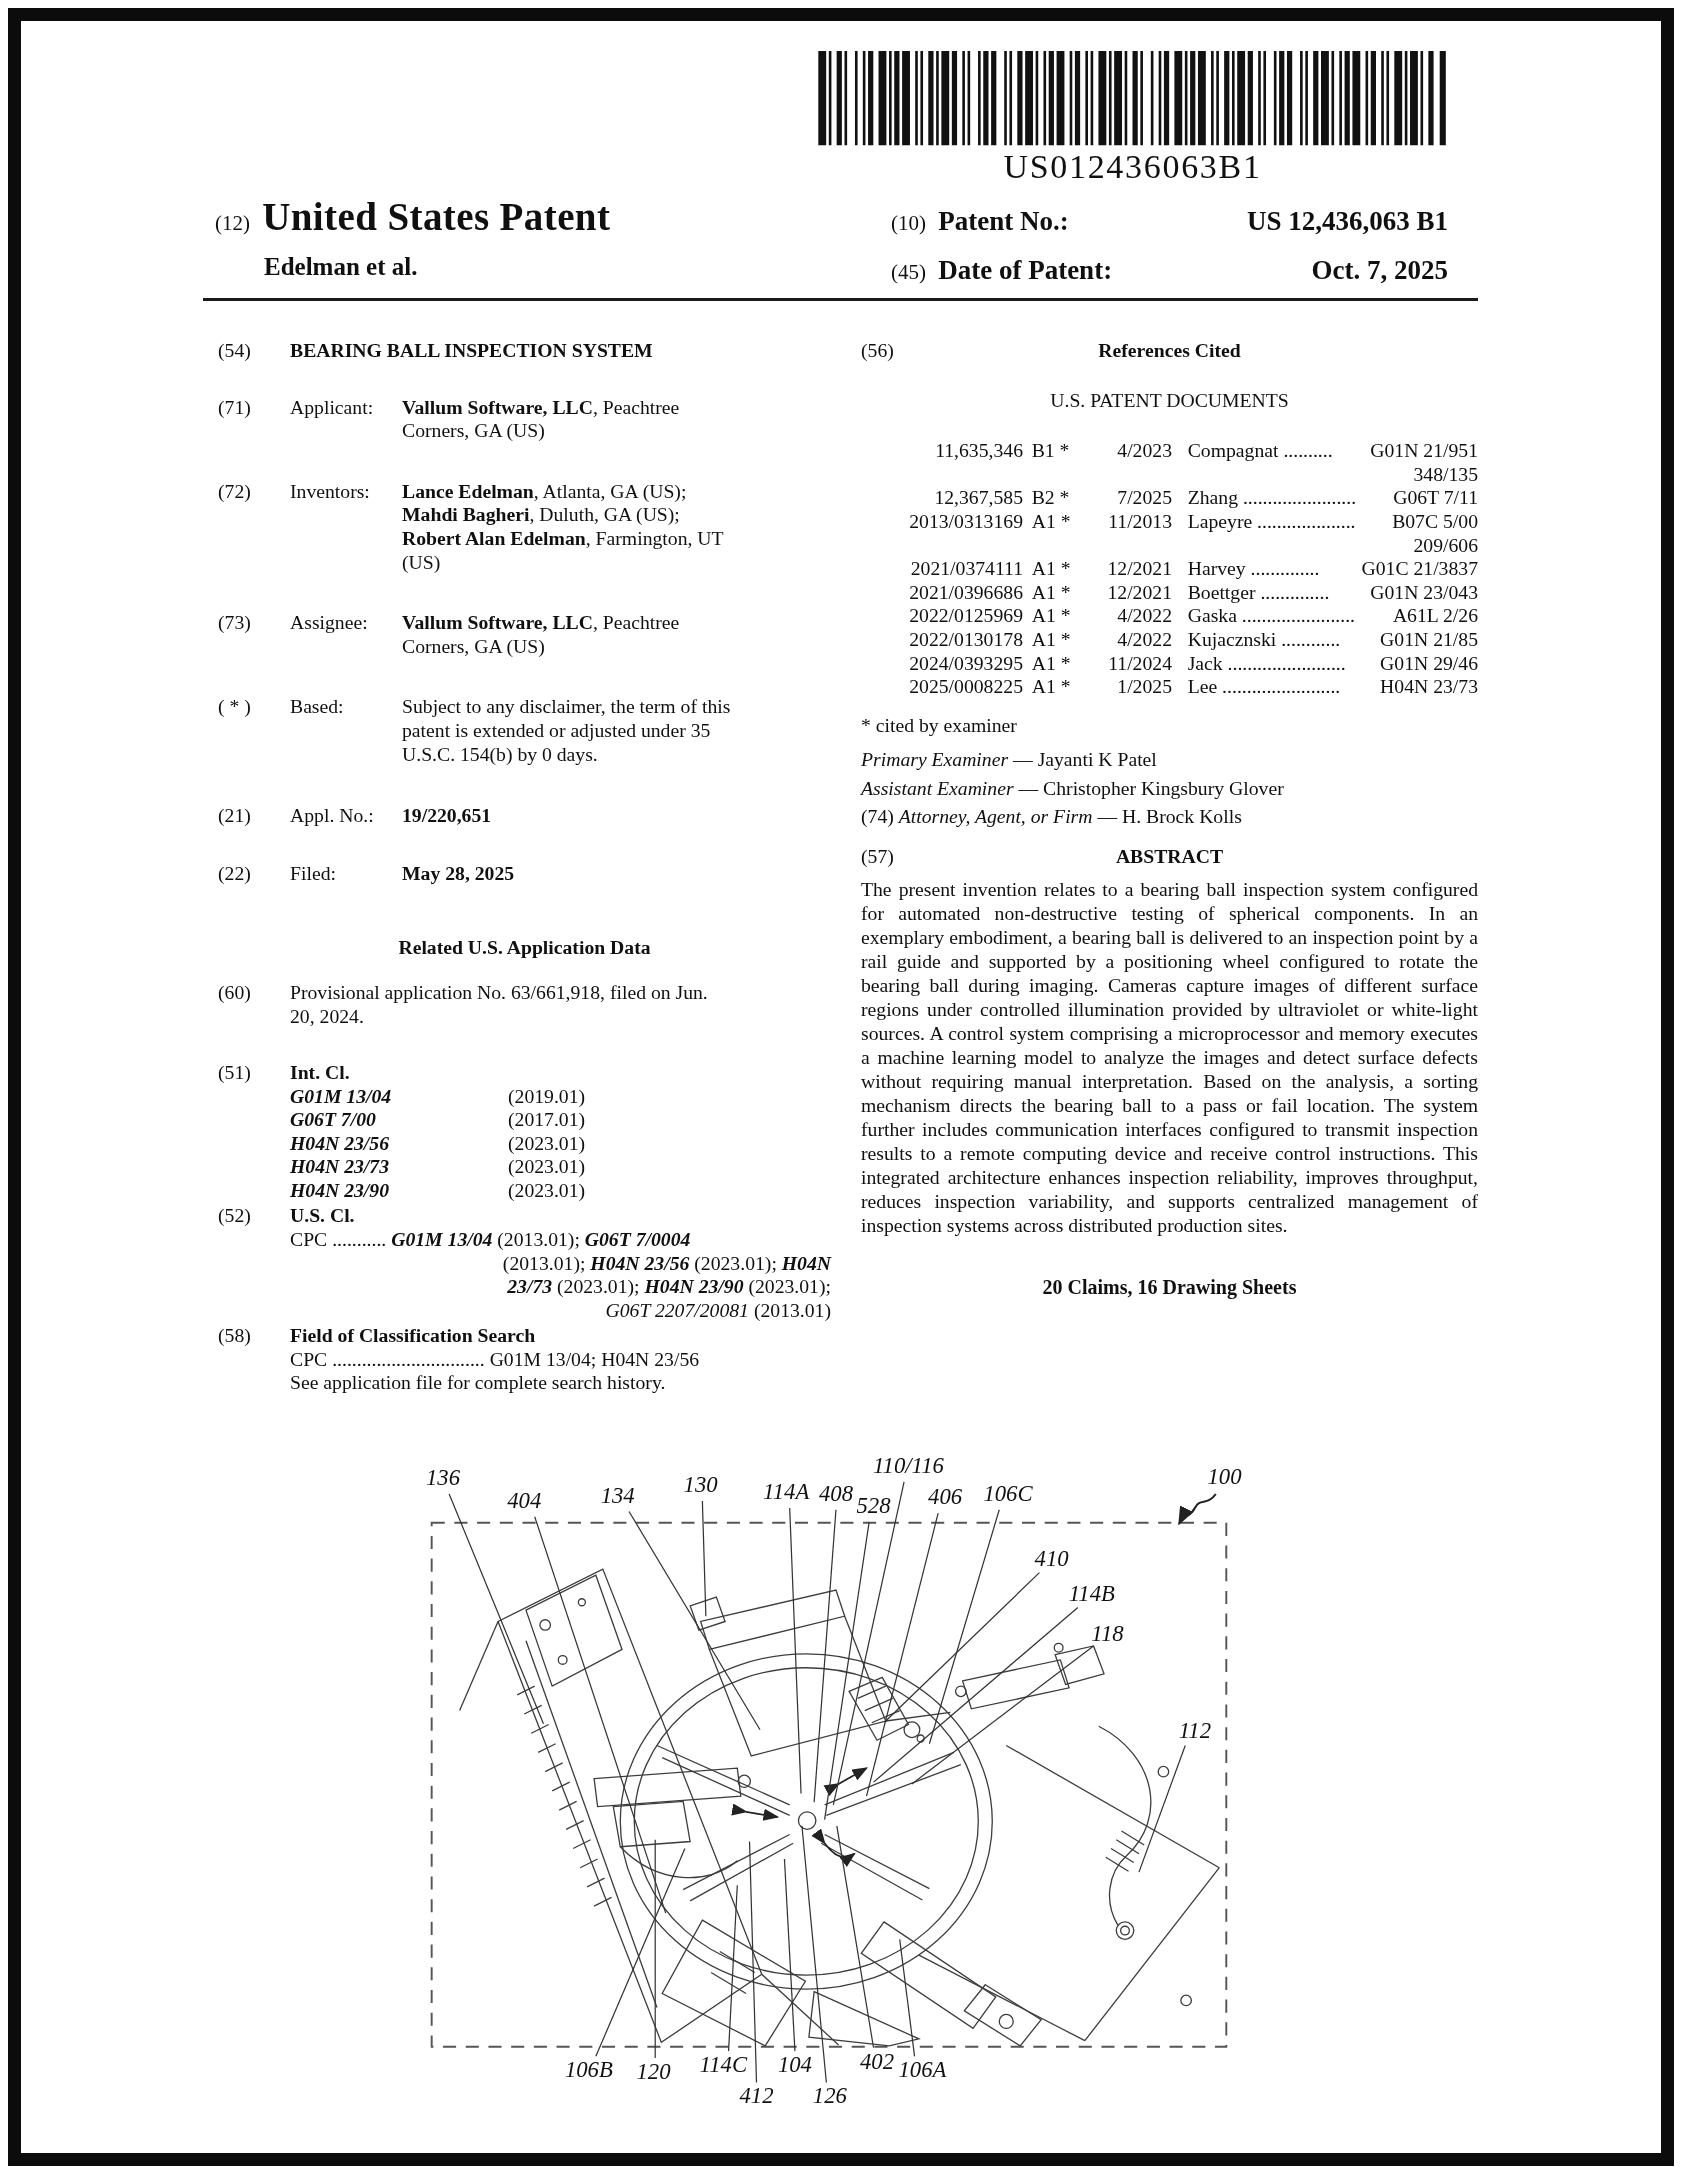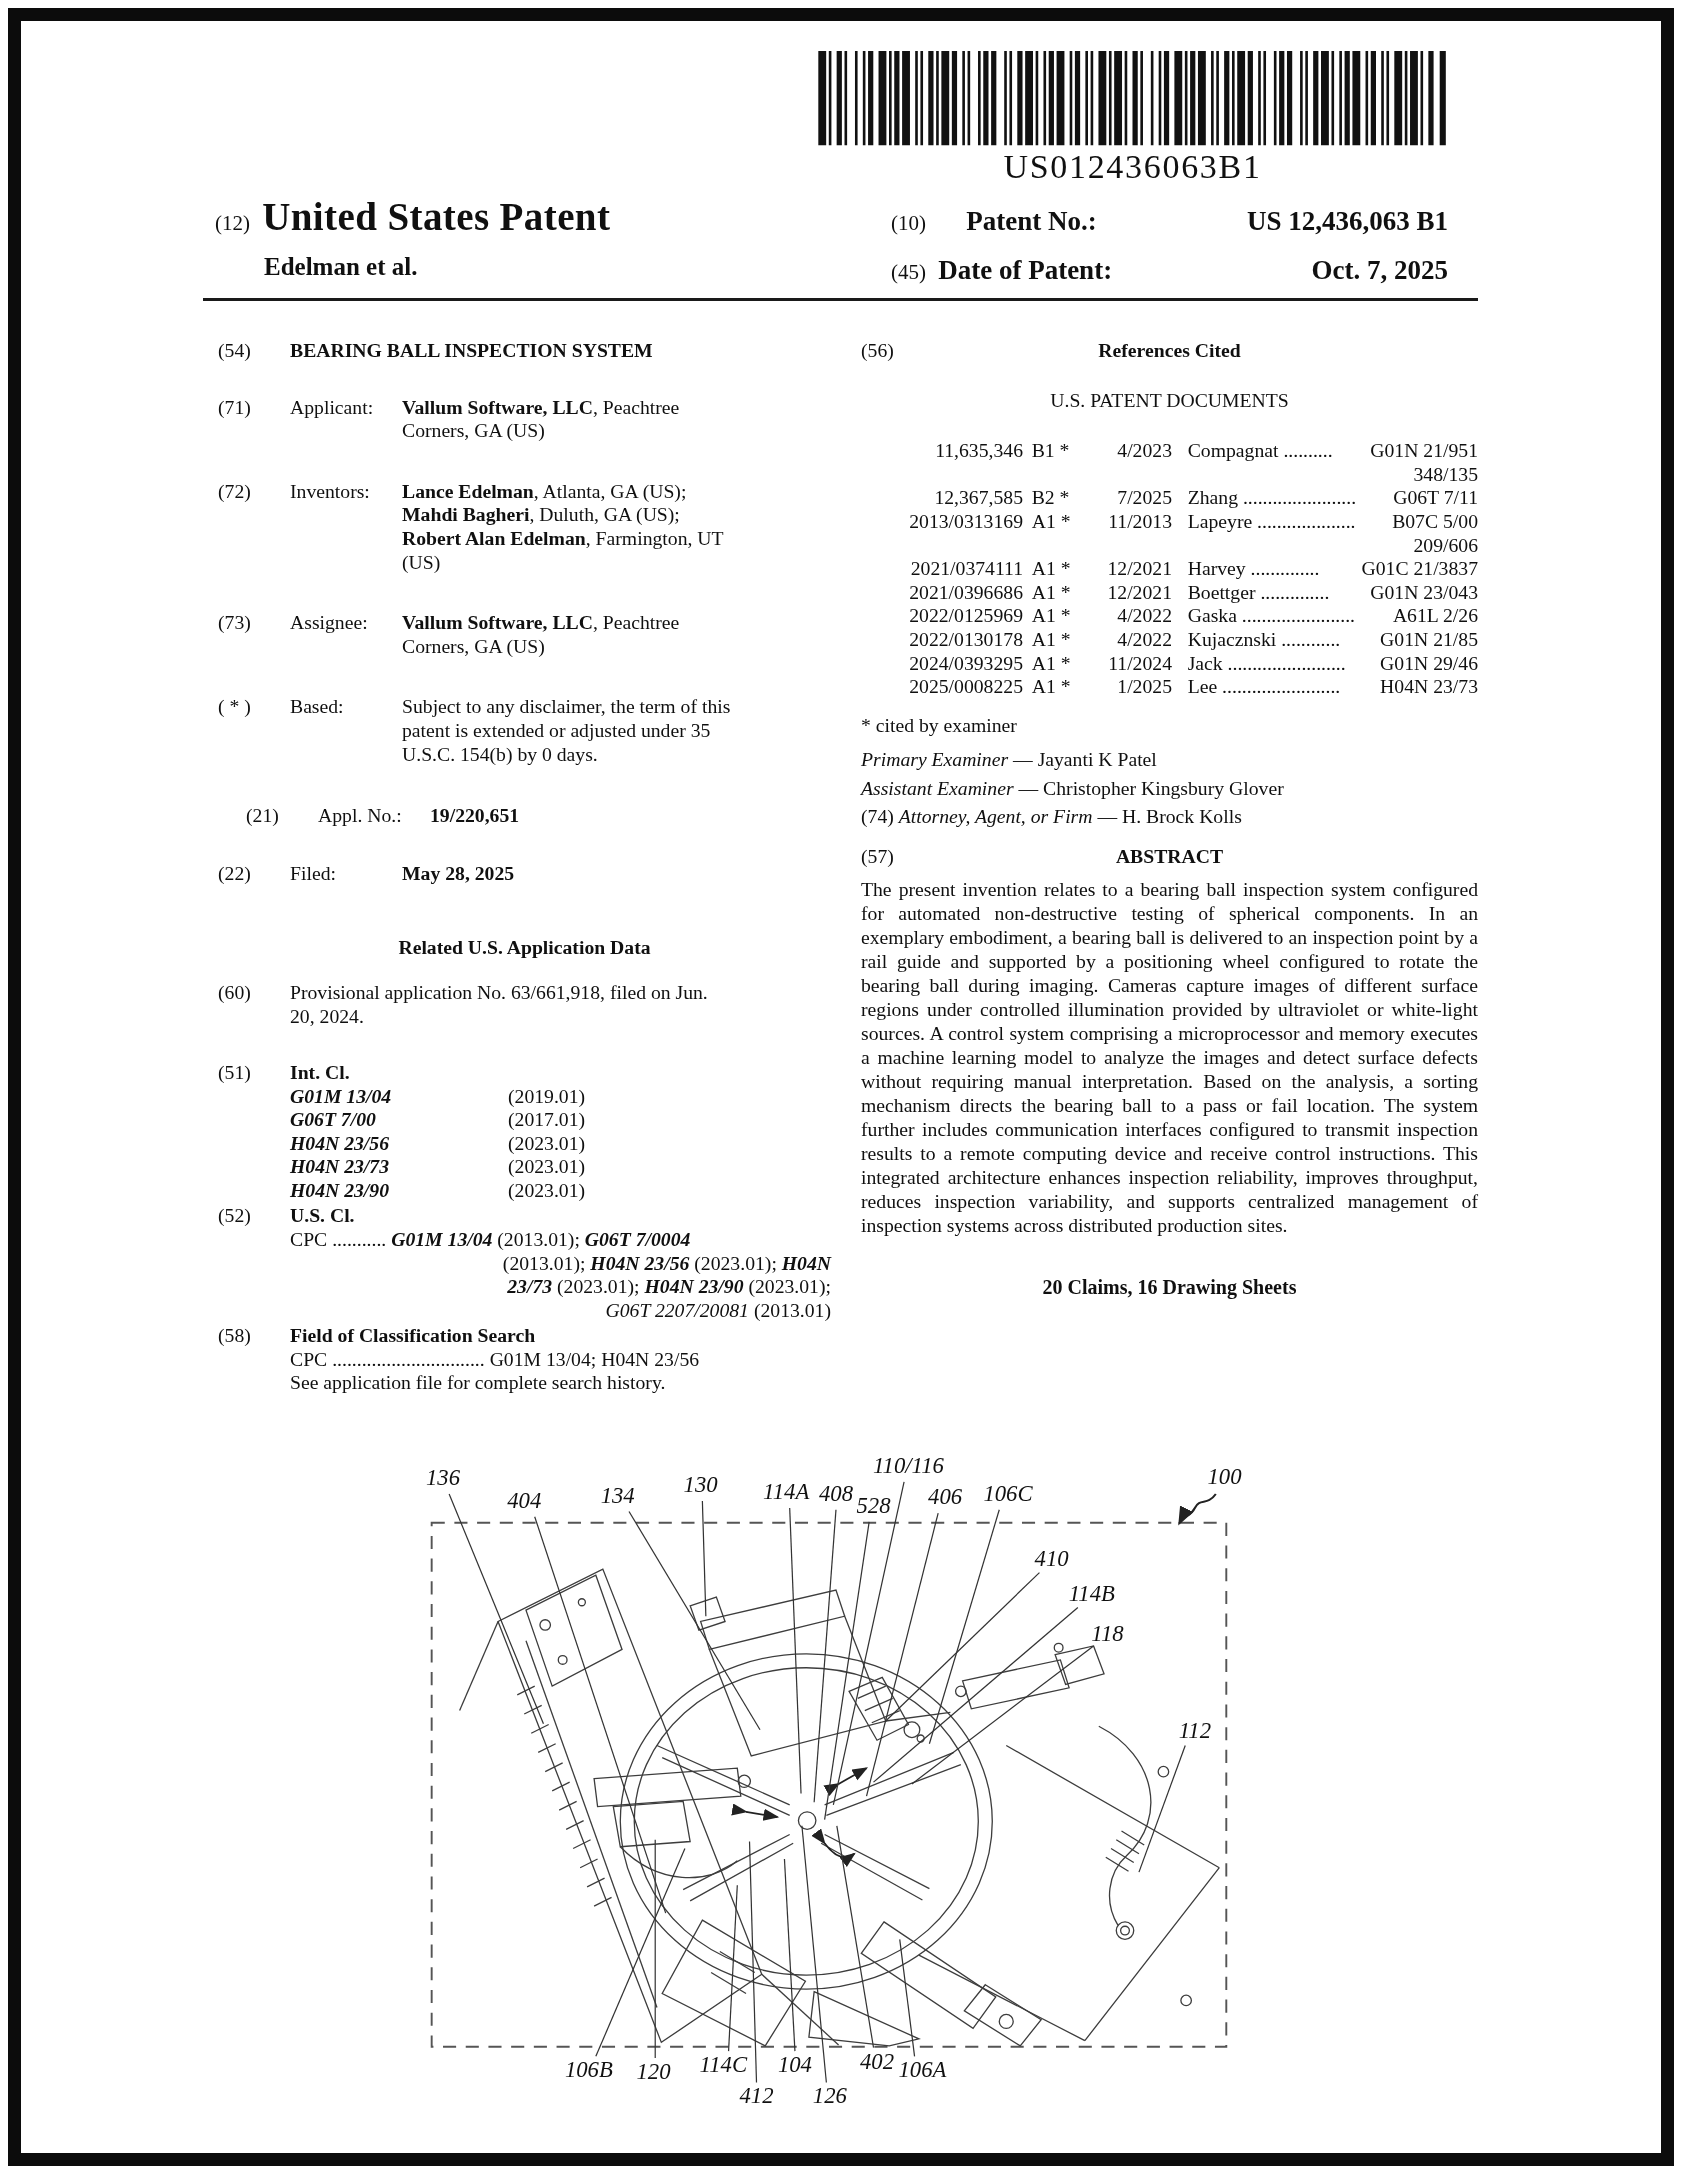"(10)" div.abs { gap: 28px -> none }
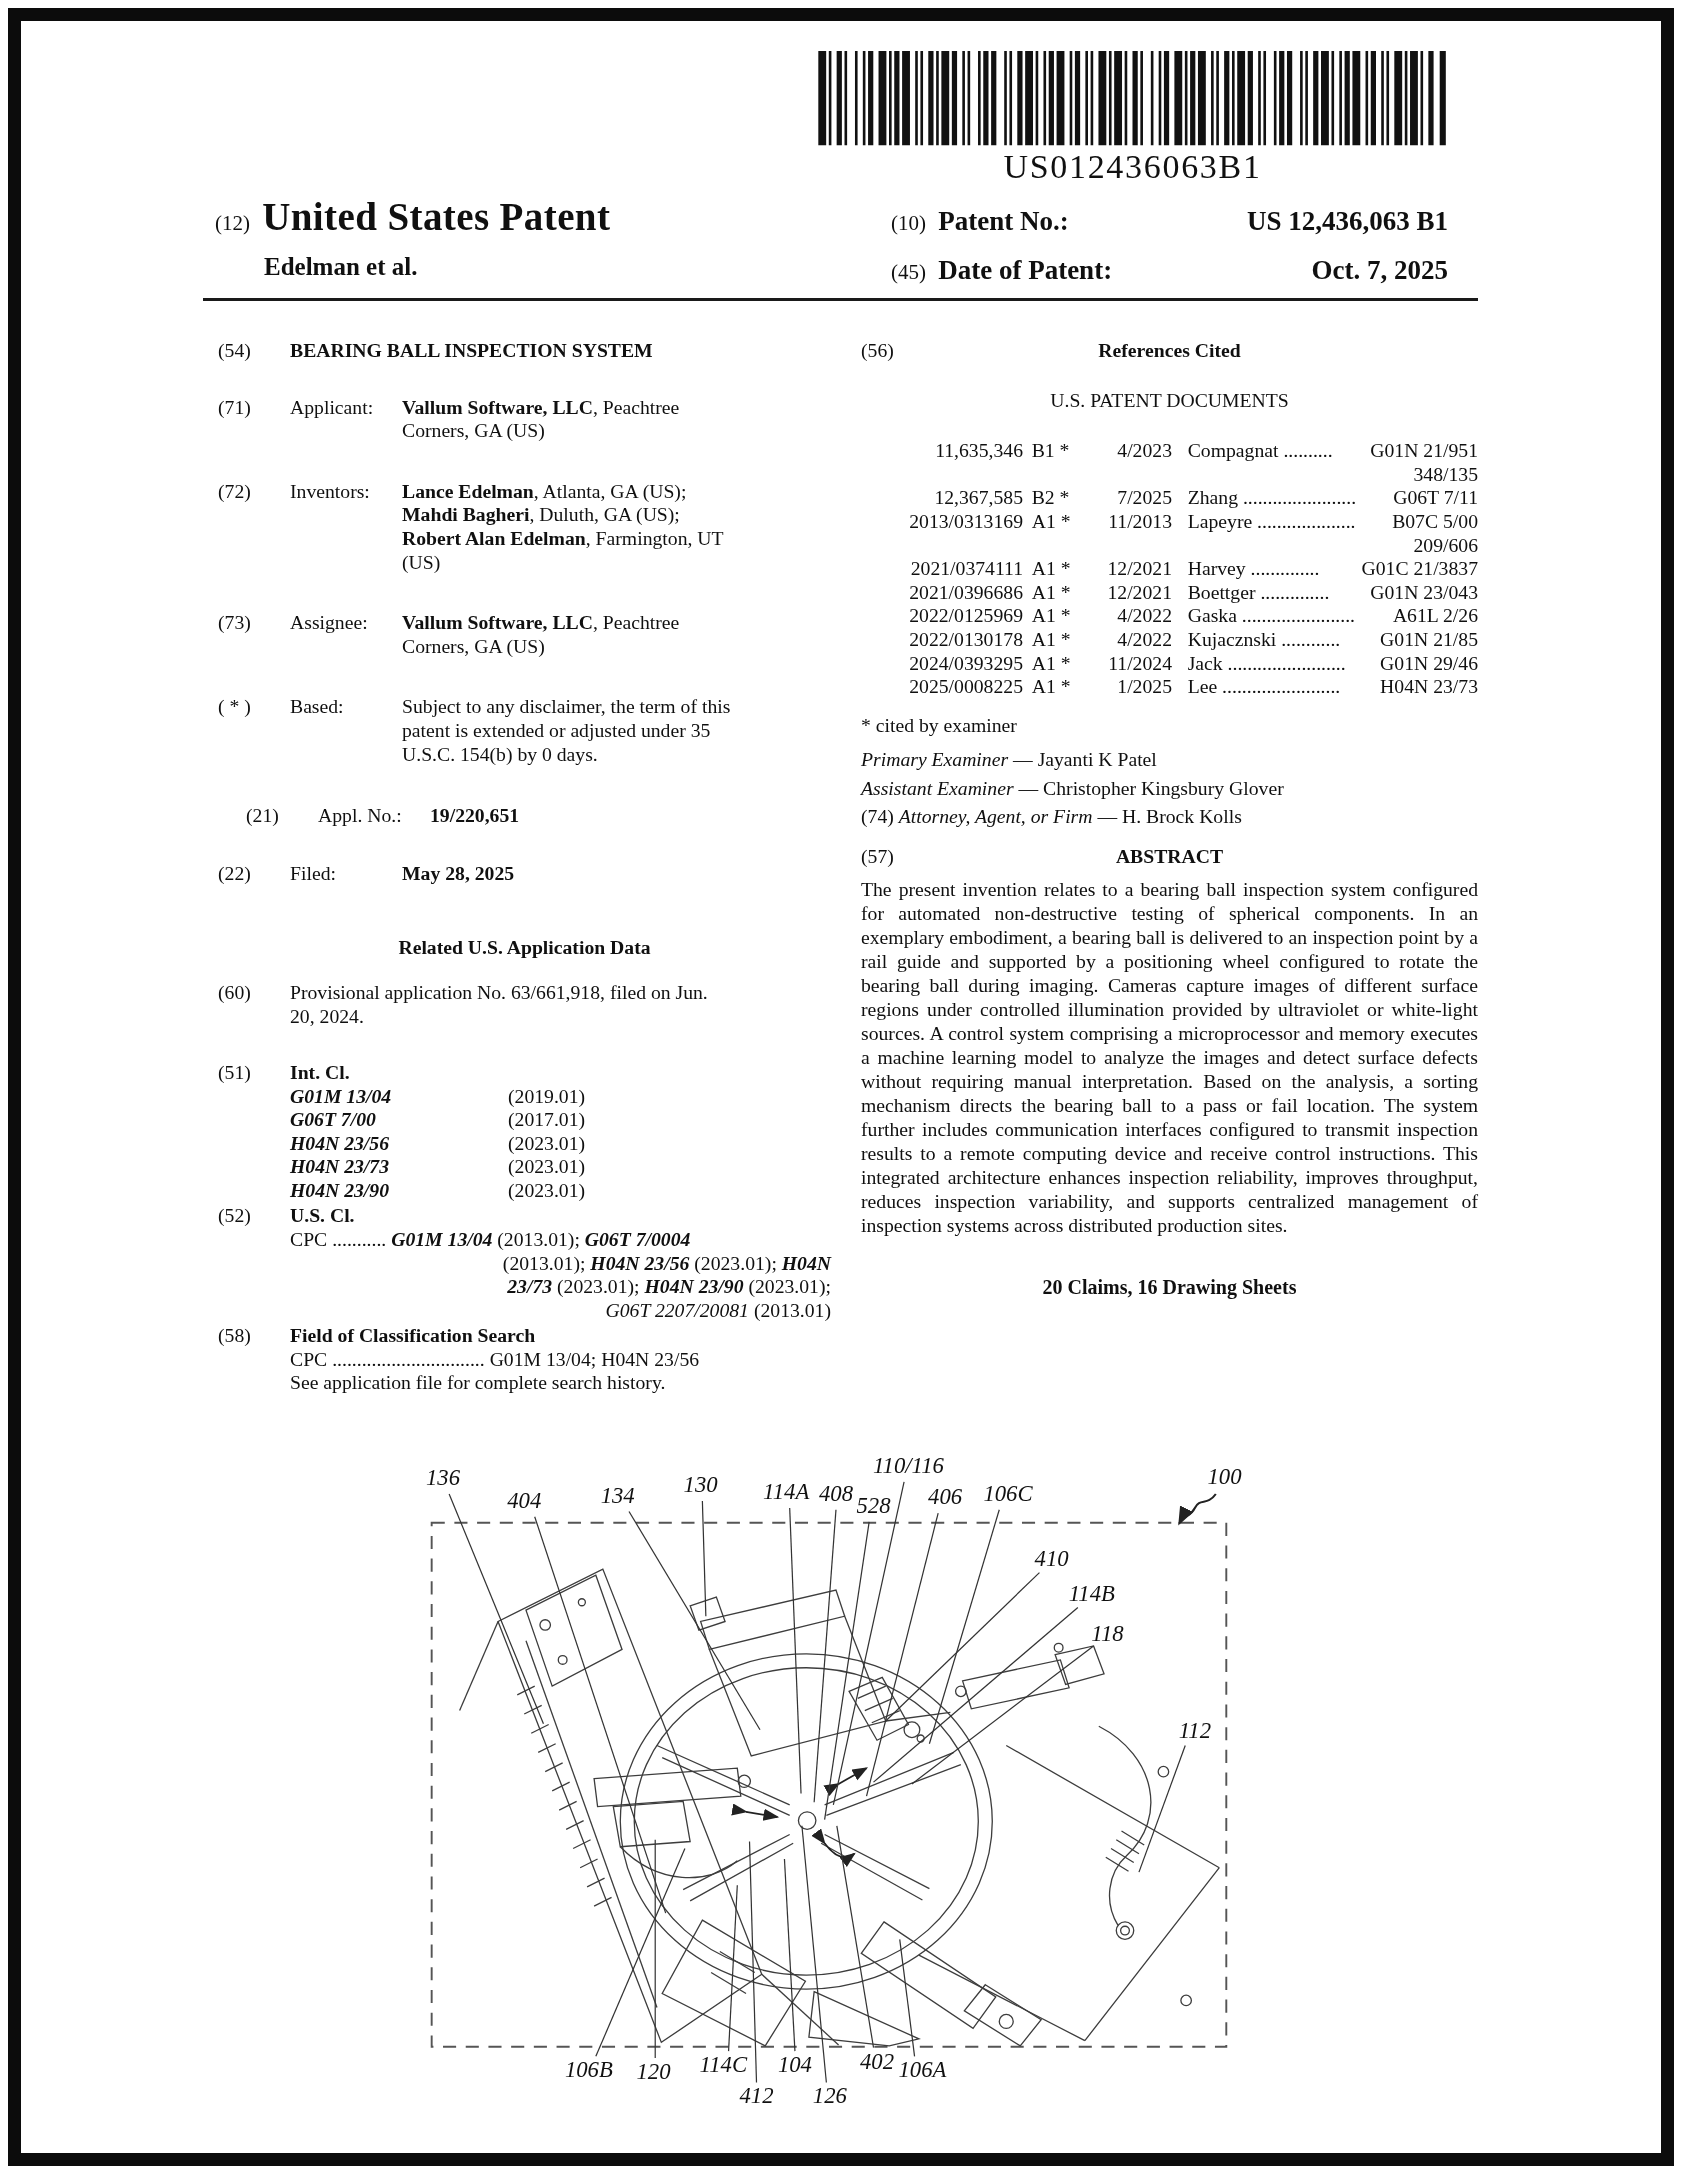"(21)" div.item { margin-left: 28px -> none }
